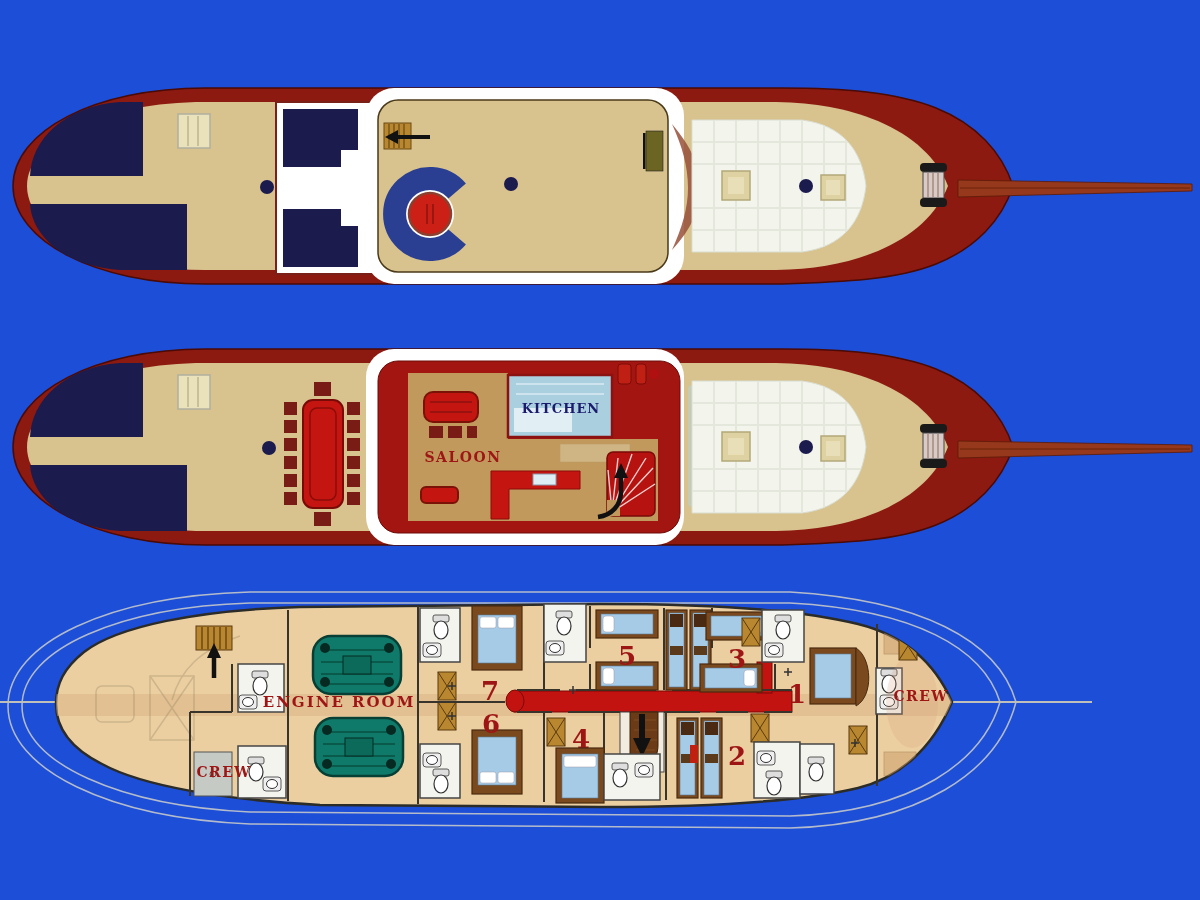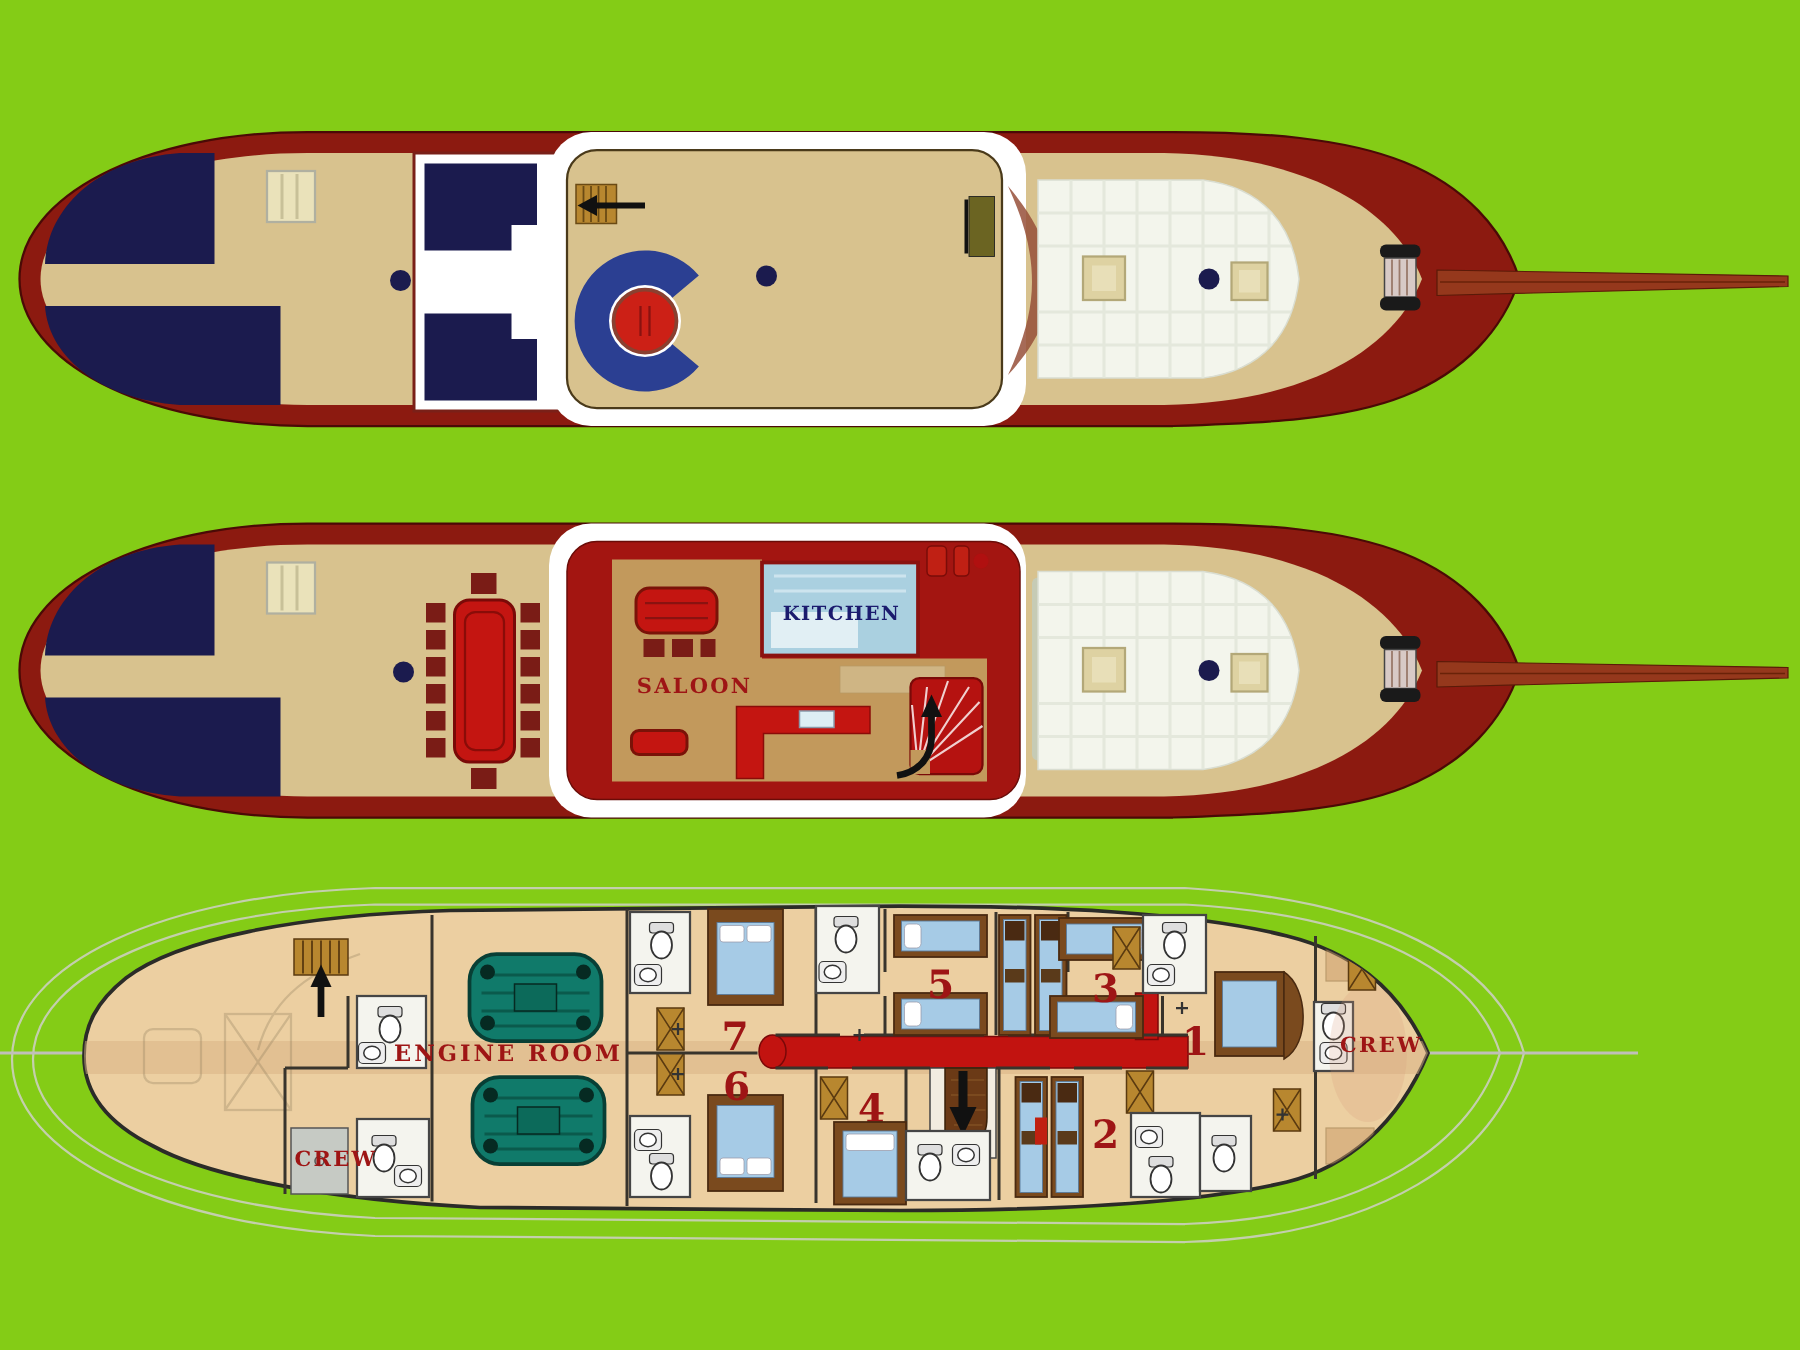"KITCHEN" #stage { background: #84cc16 -> #1d4ed8 }
